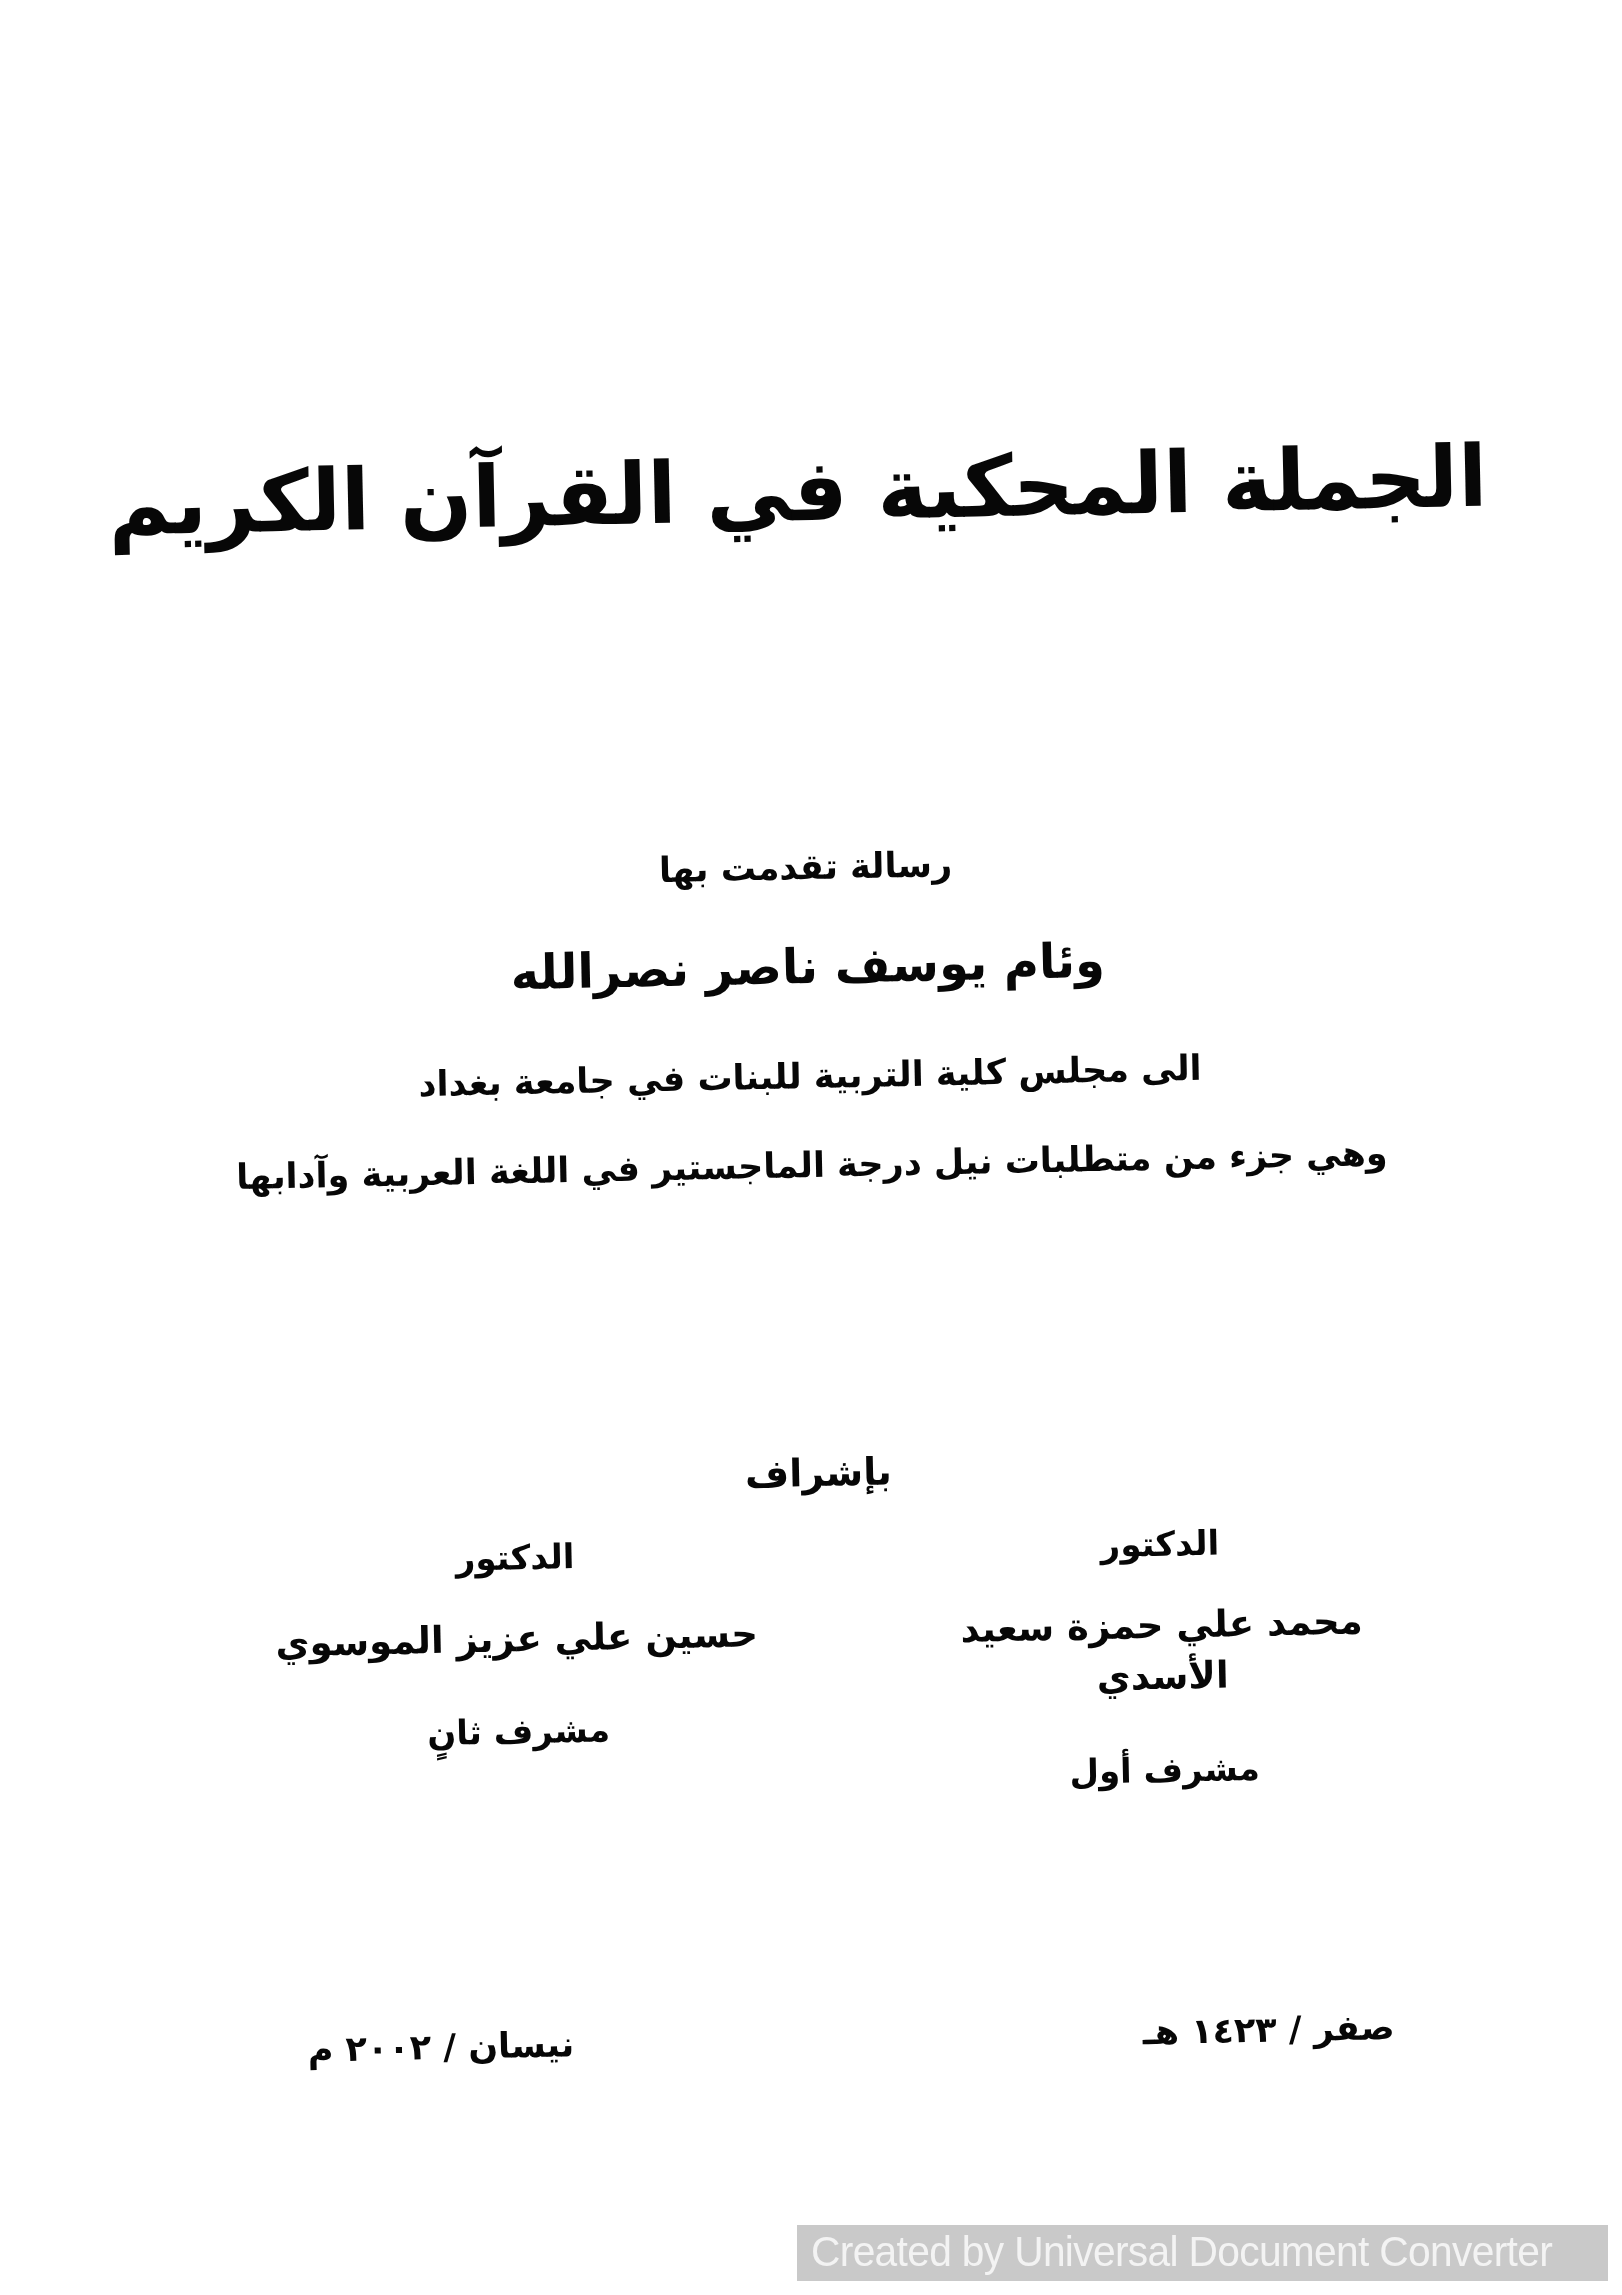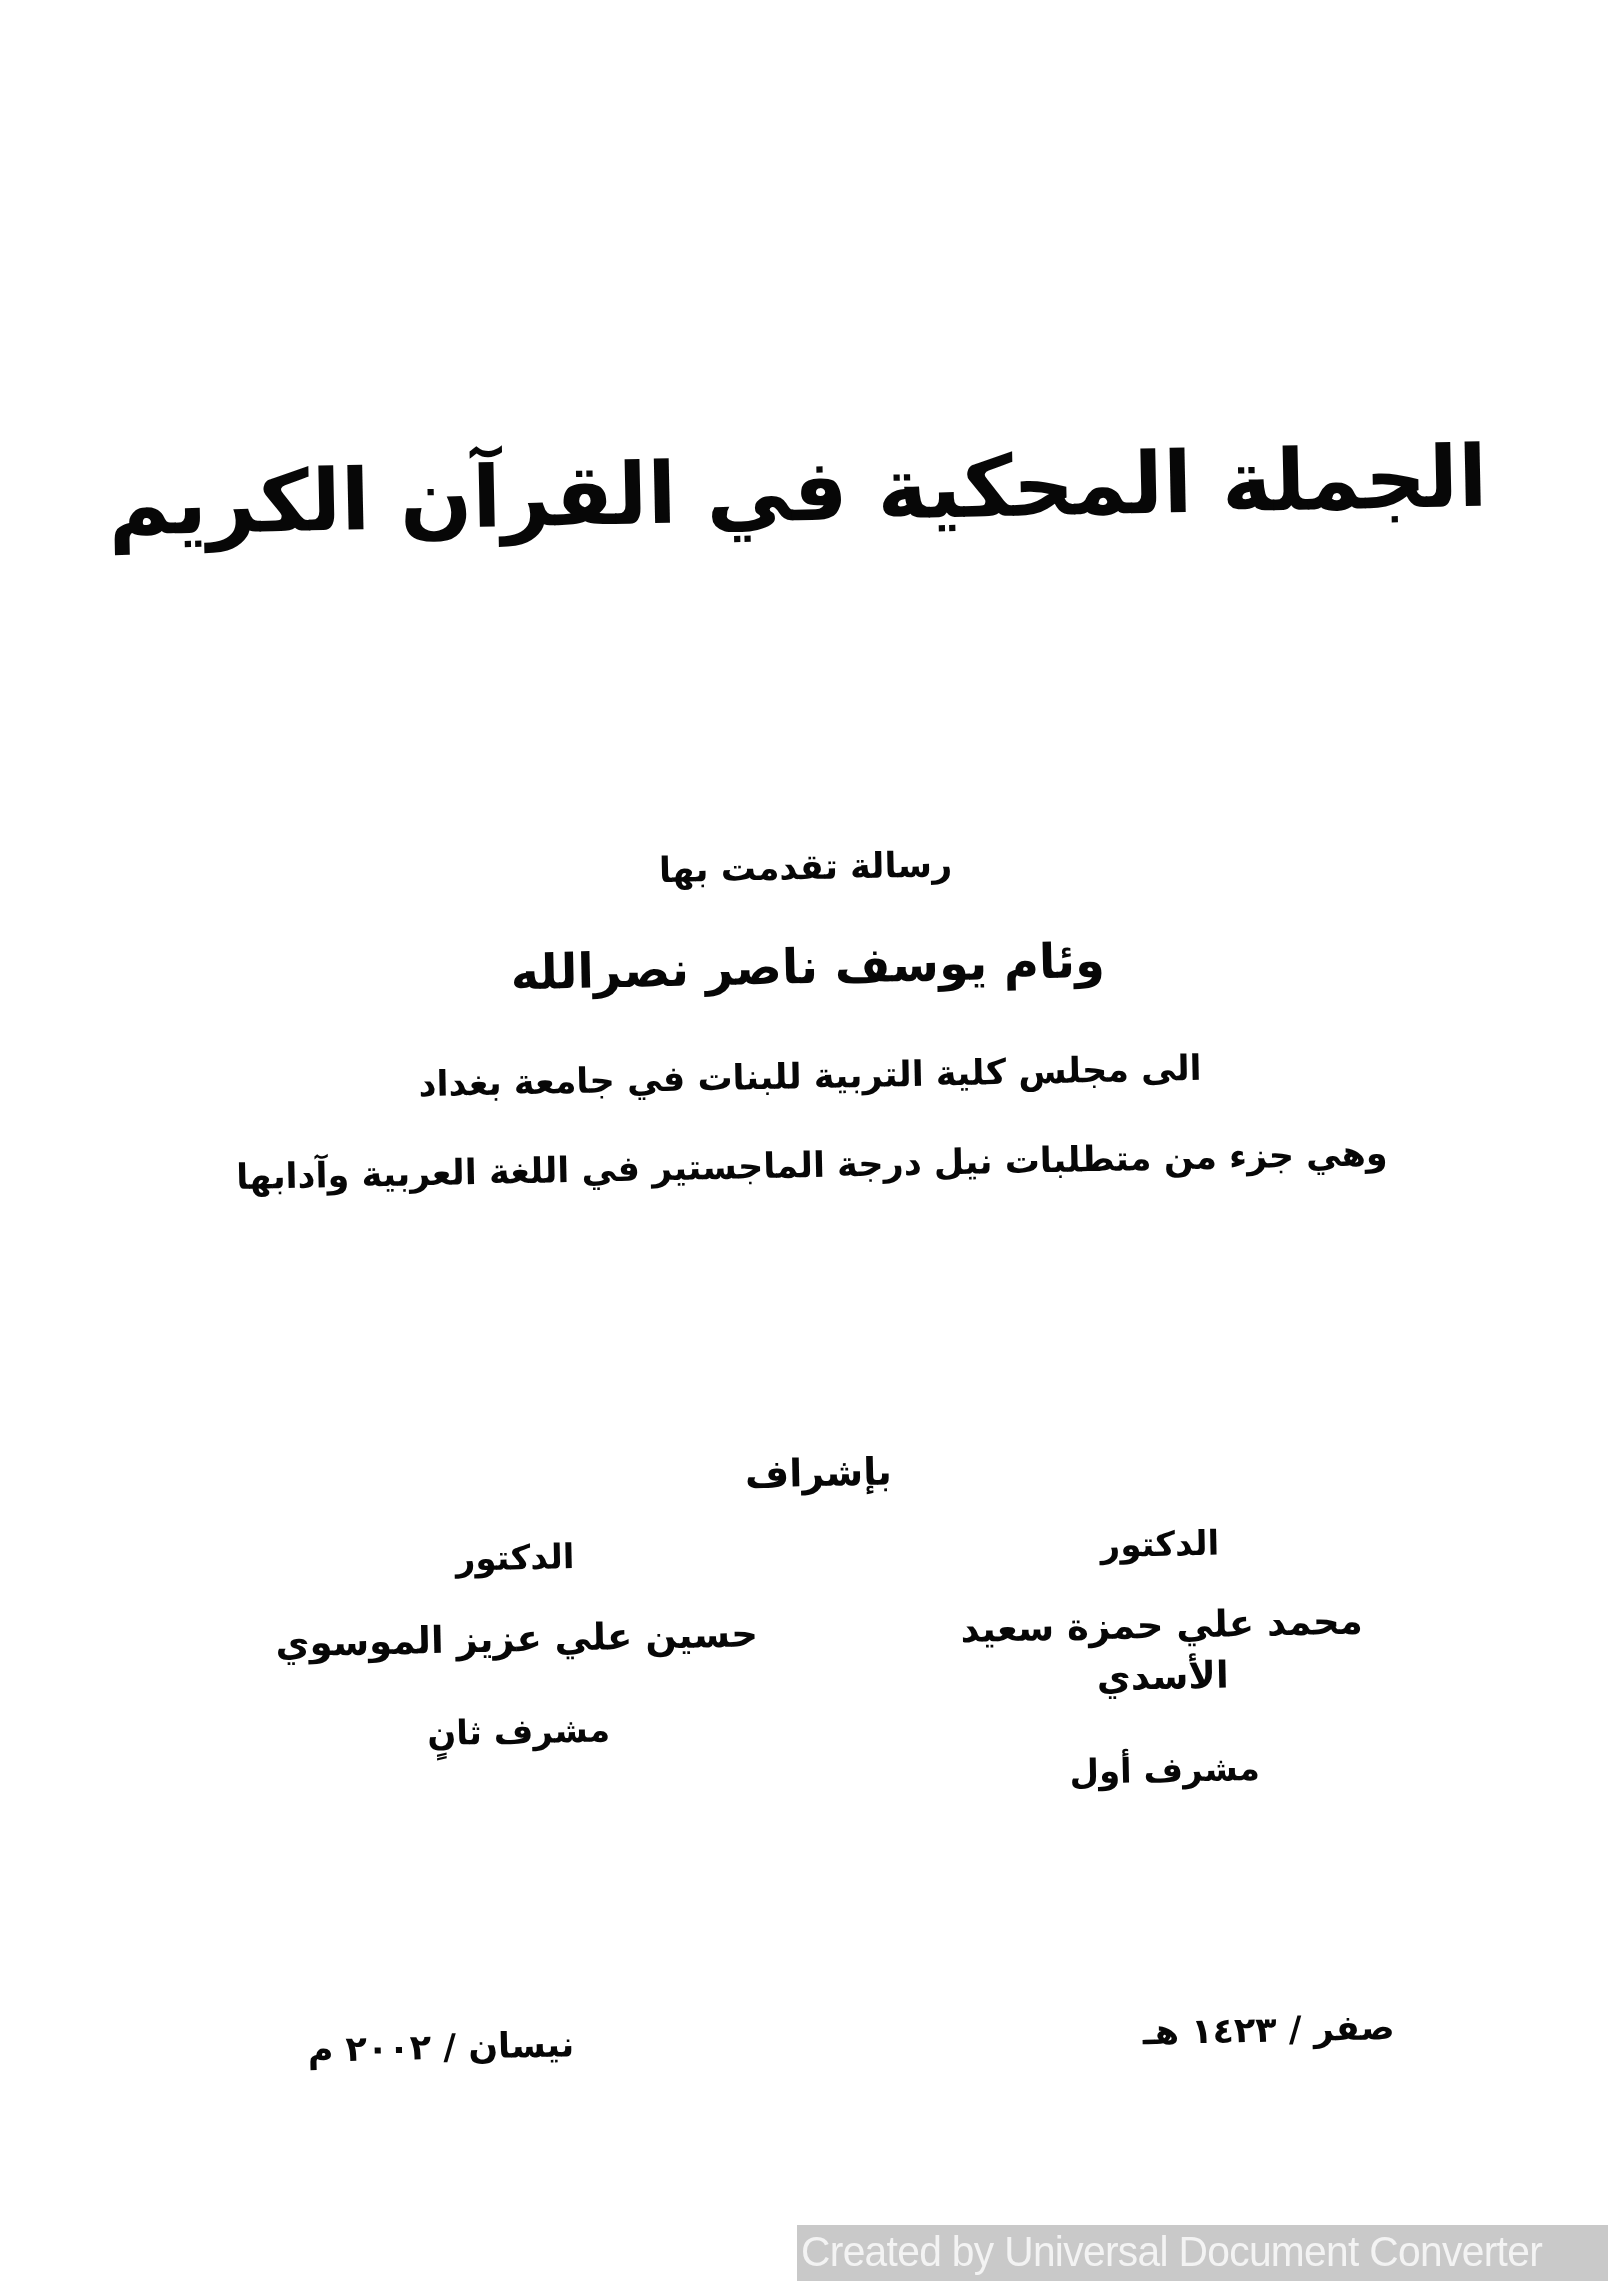"Created by Universal Document Converter" .watermark { padding-left: 4px -> 14px }
